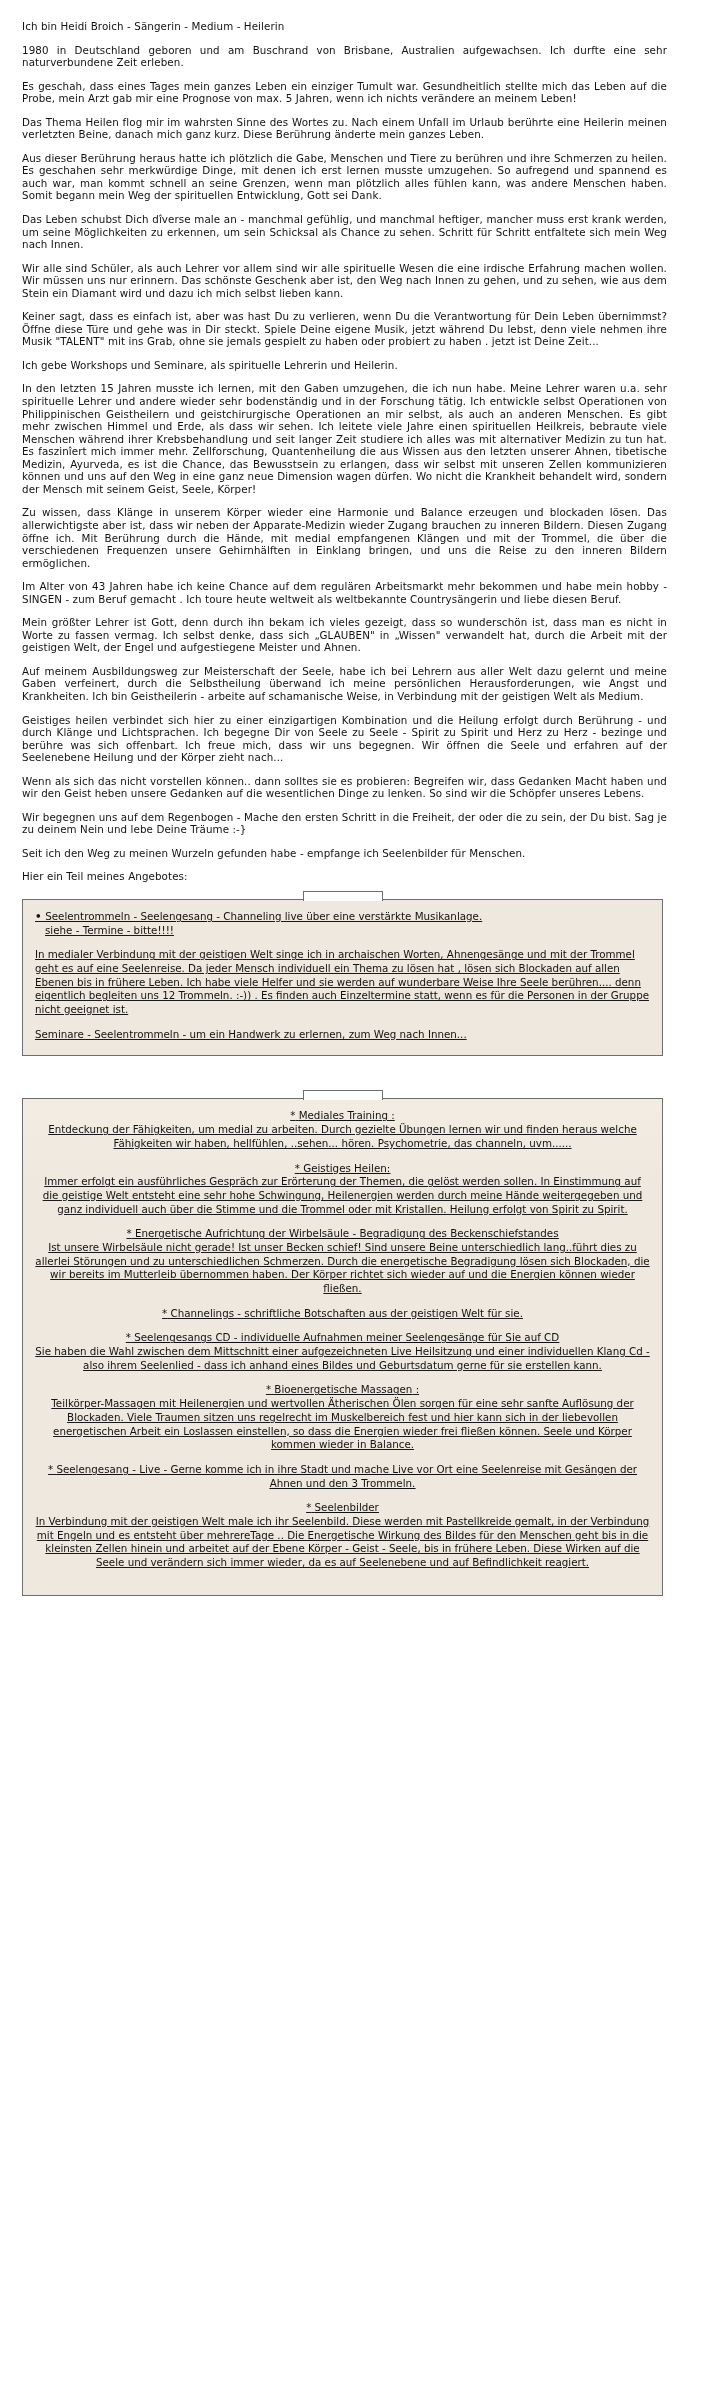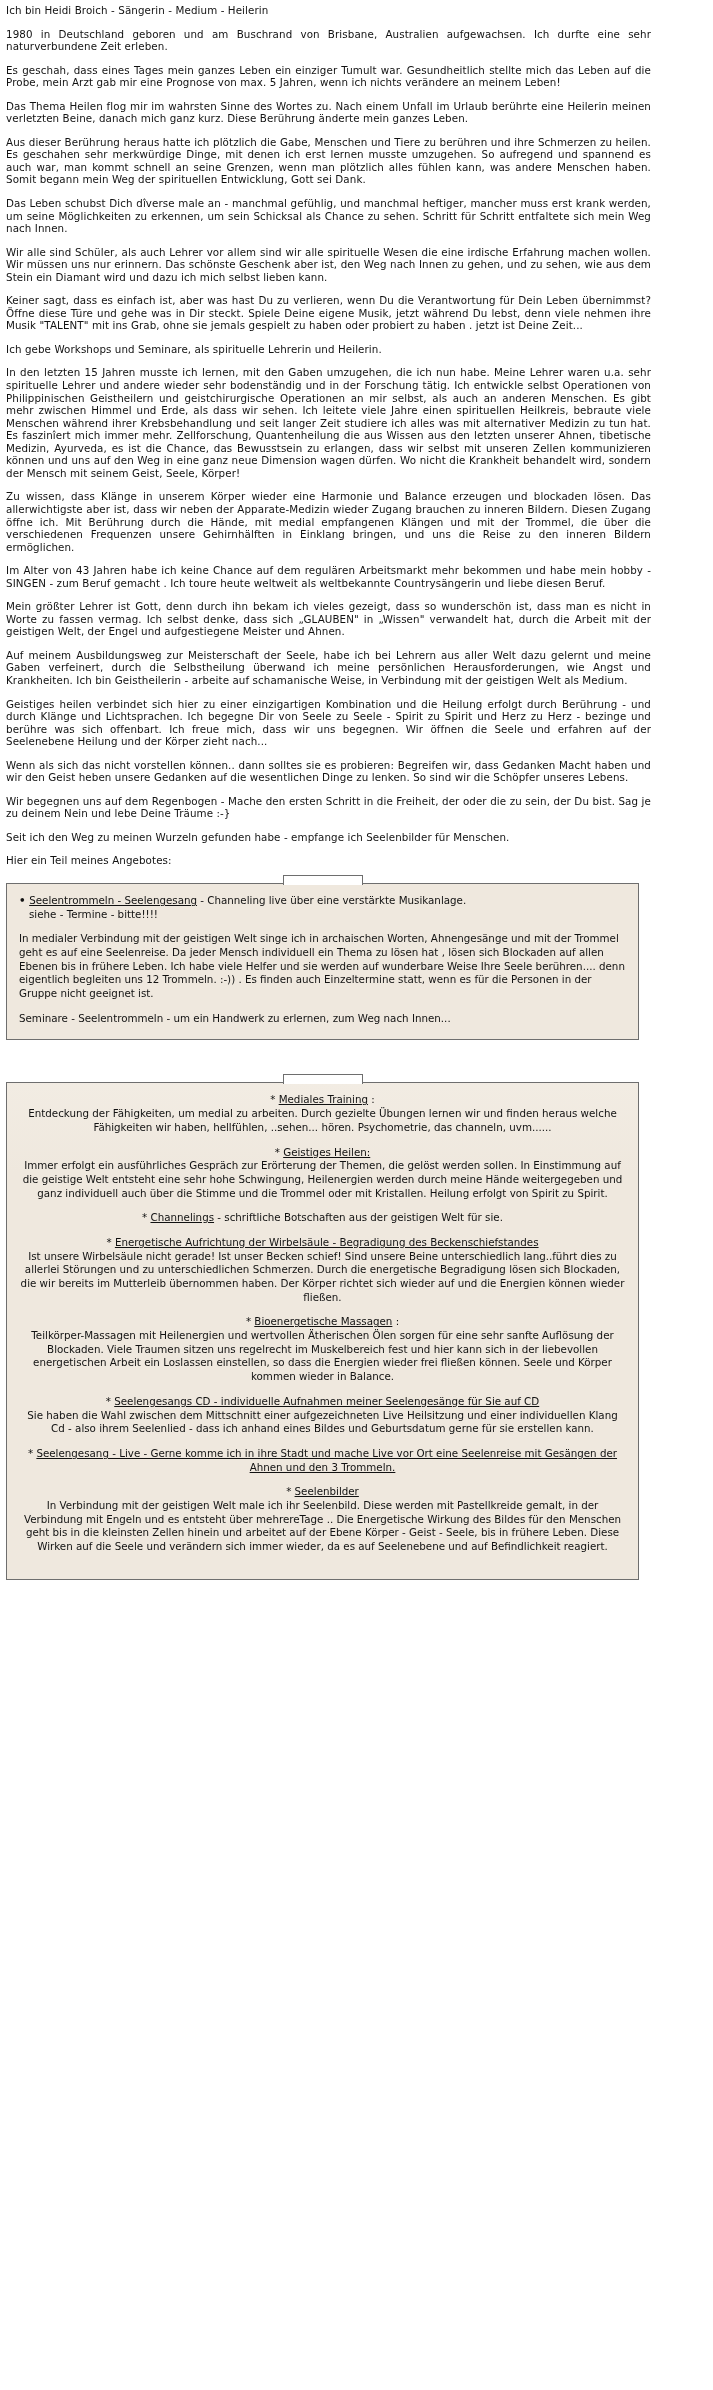"Ich bin Heidi Broich -" .page { padding: 0 -> 16px }
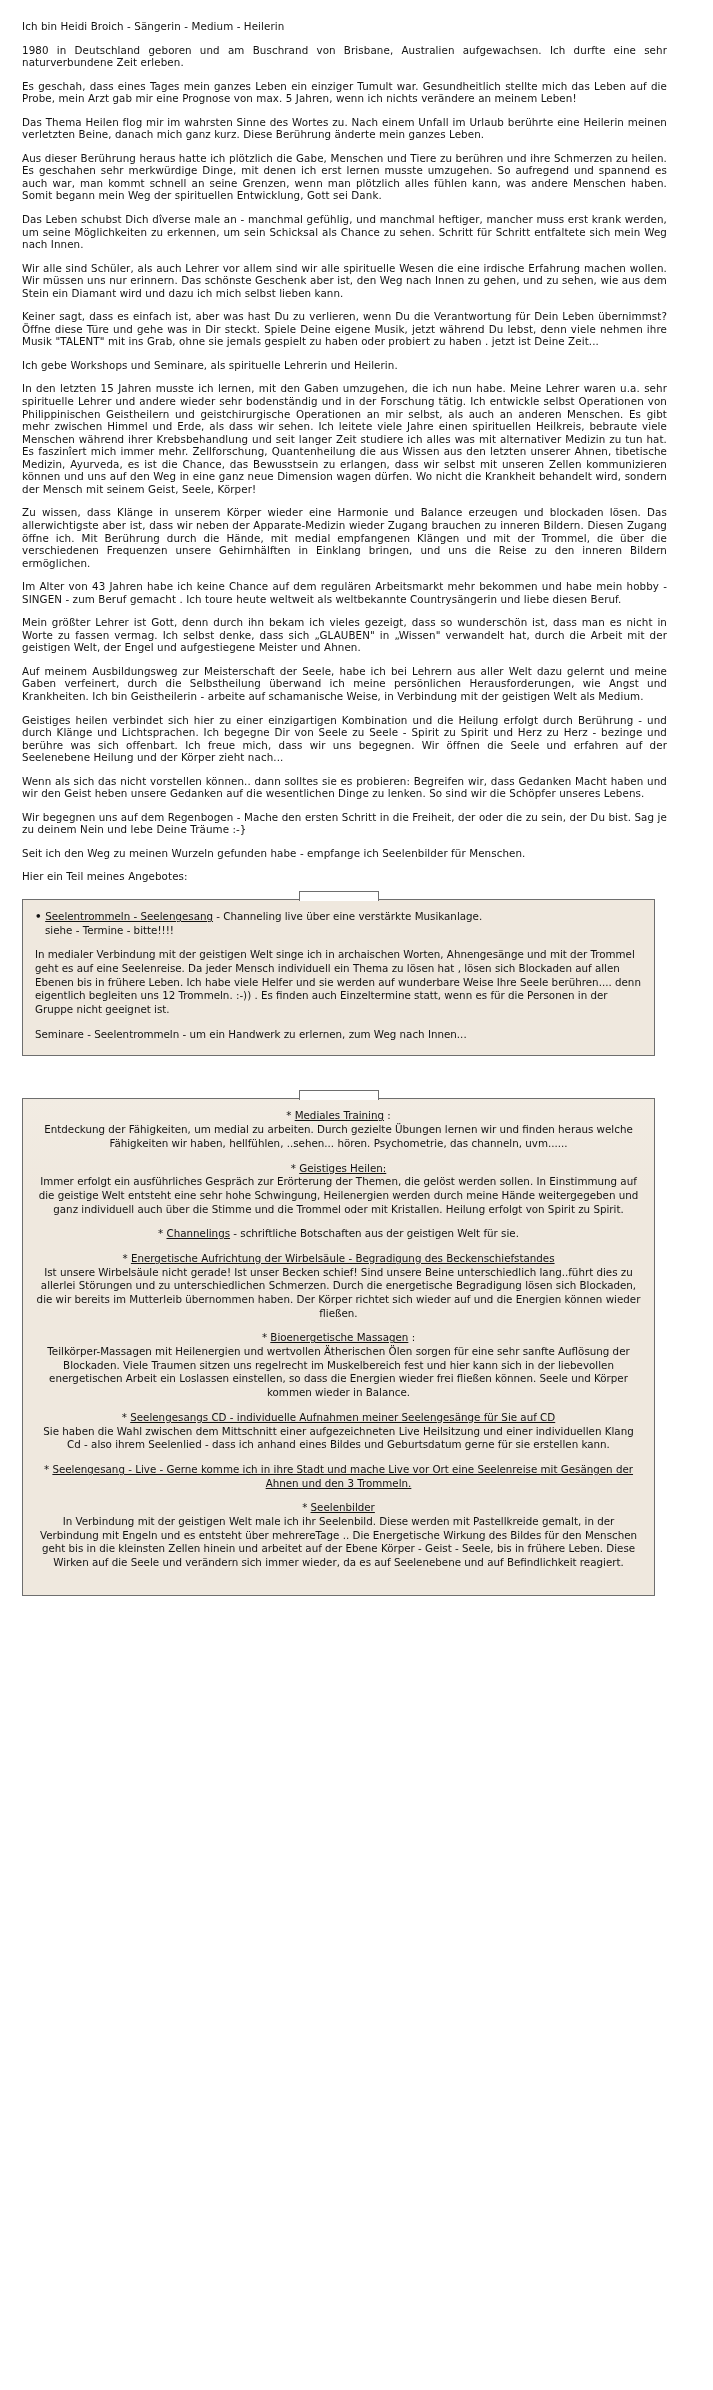"• Seelentrommeln - Seelengesang -" .panel { margin: 6px 20px 10px 6px -> 6px 12px 10px 6px; text-decoration: none -> underline }
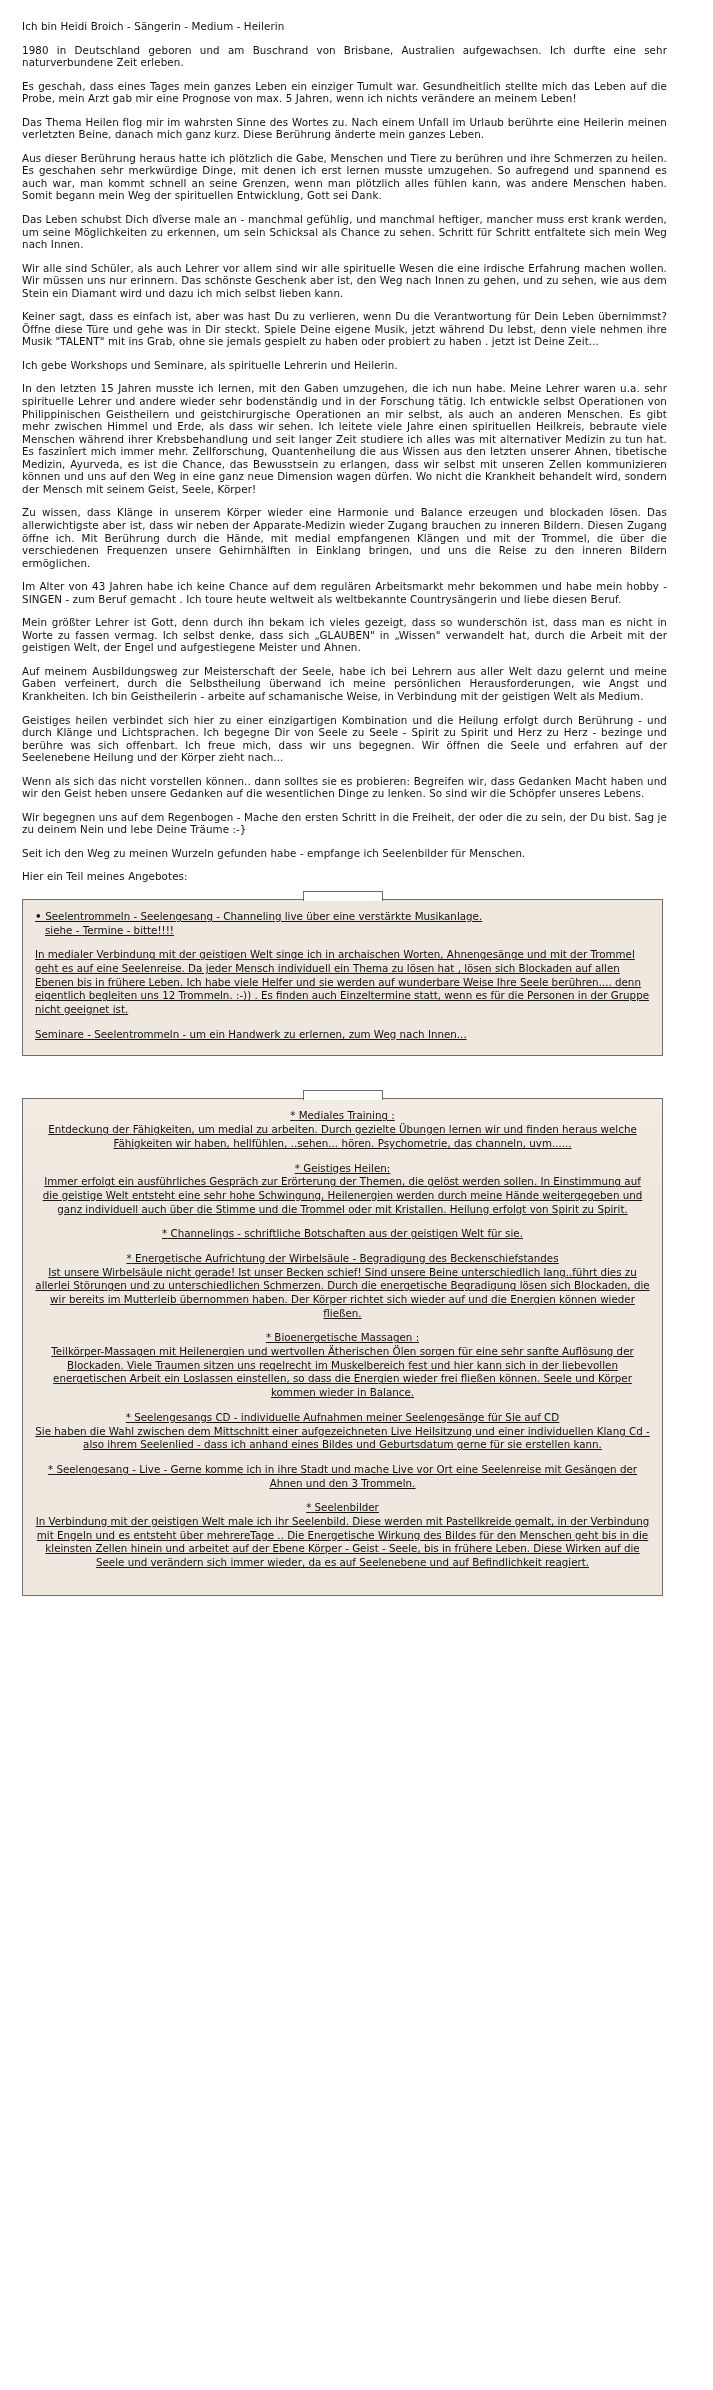"* Channelings - schriftliche Botschaften" div.item { order: before "* Energetische Aufrichtung der" -> after "* Energetische Aufrichtung der" }
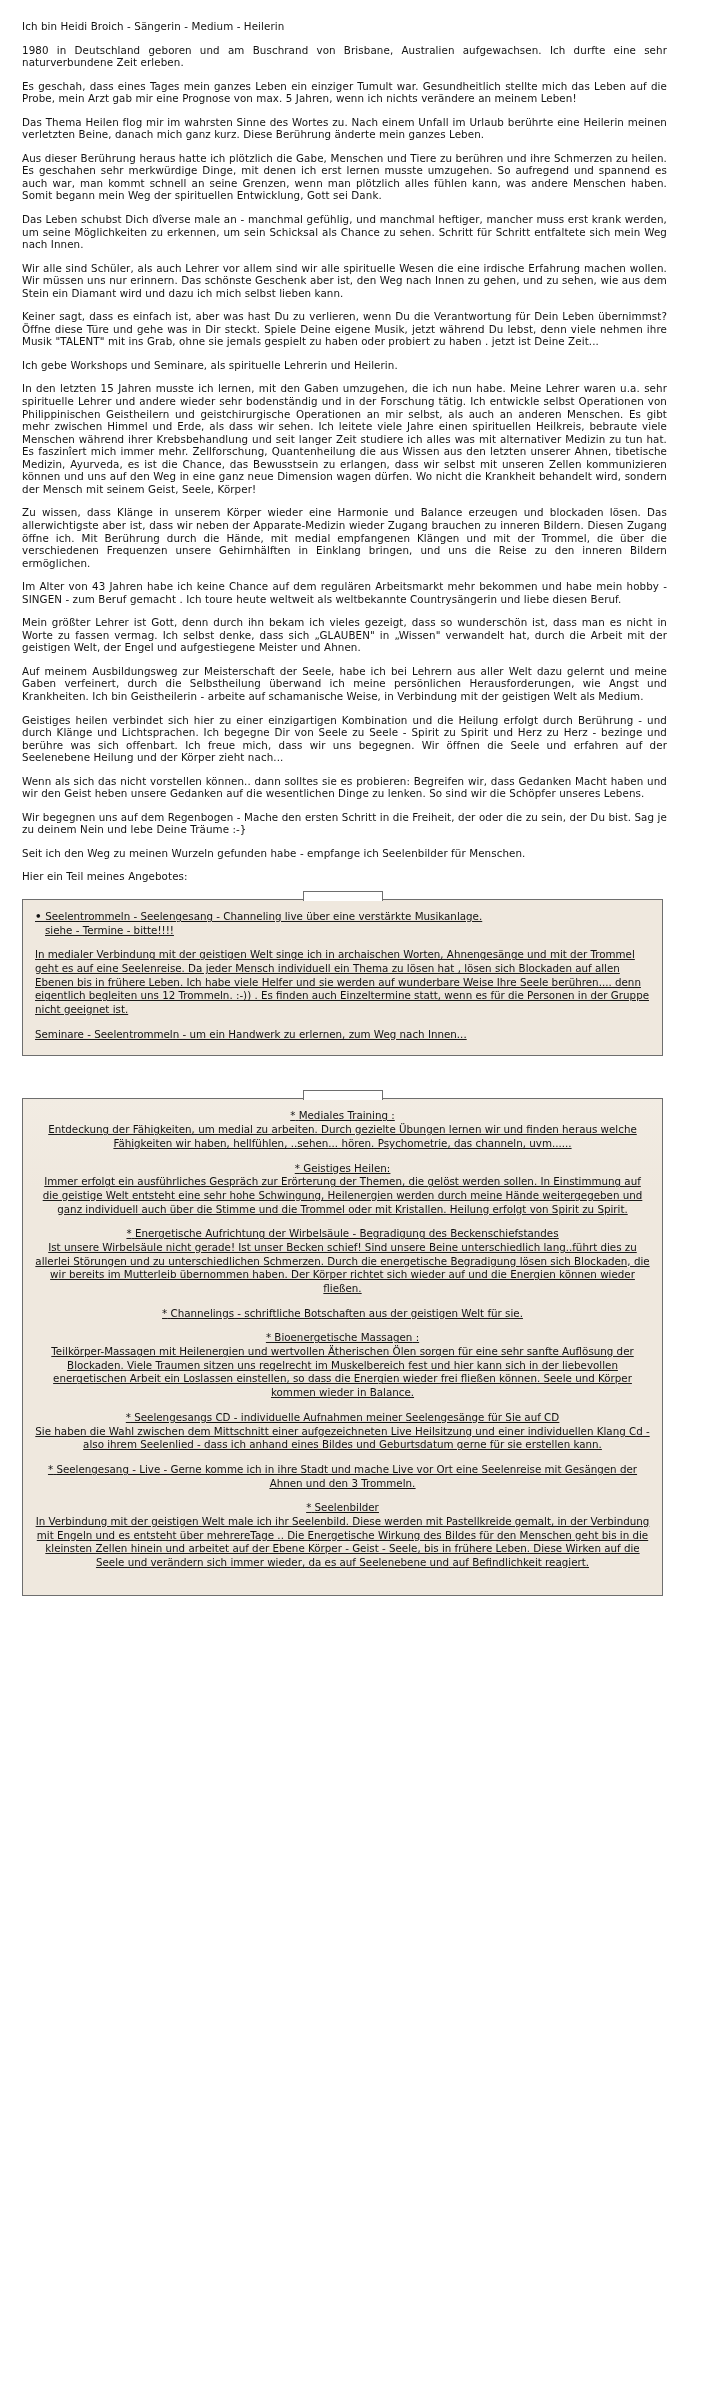"* Bioenergetische Massagen :" div.item { order: before "* Seelengesangs CD - individuelle" -> after "* Seelengesangs CD - individuelle" }
